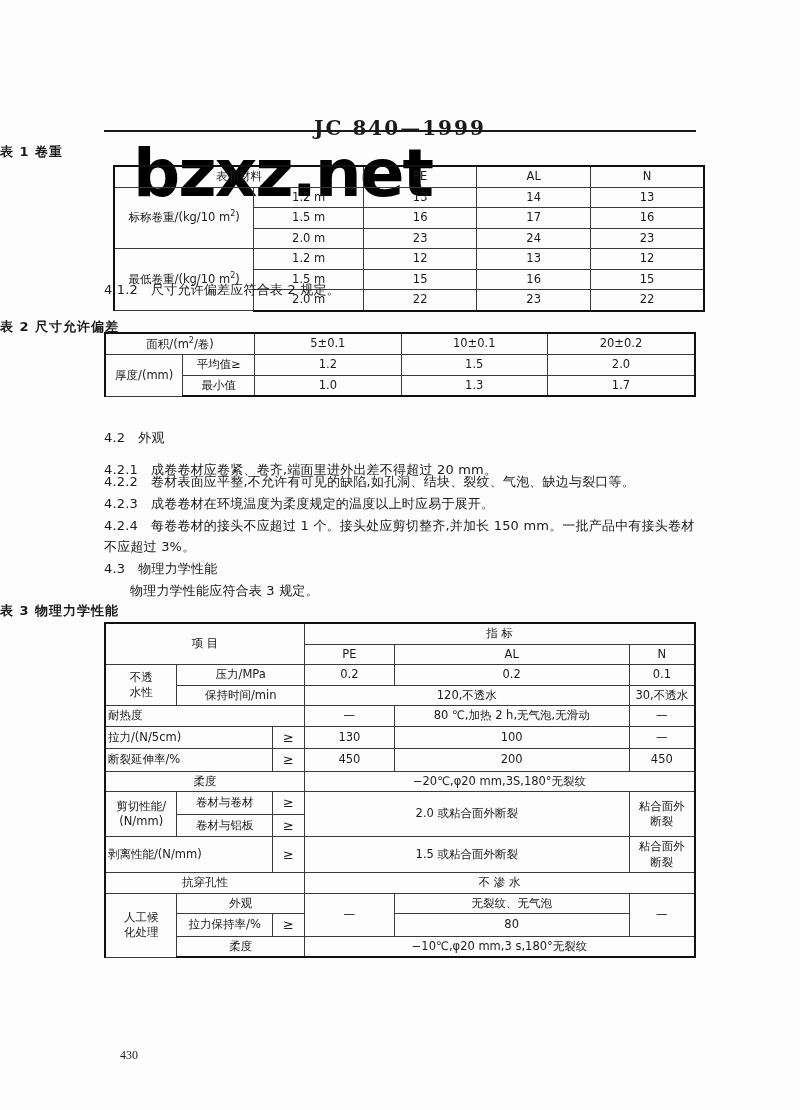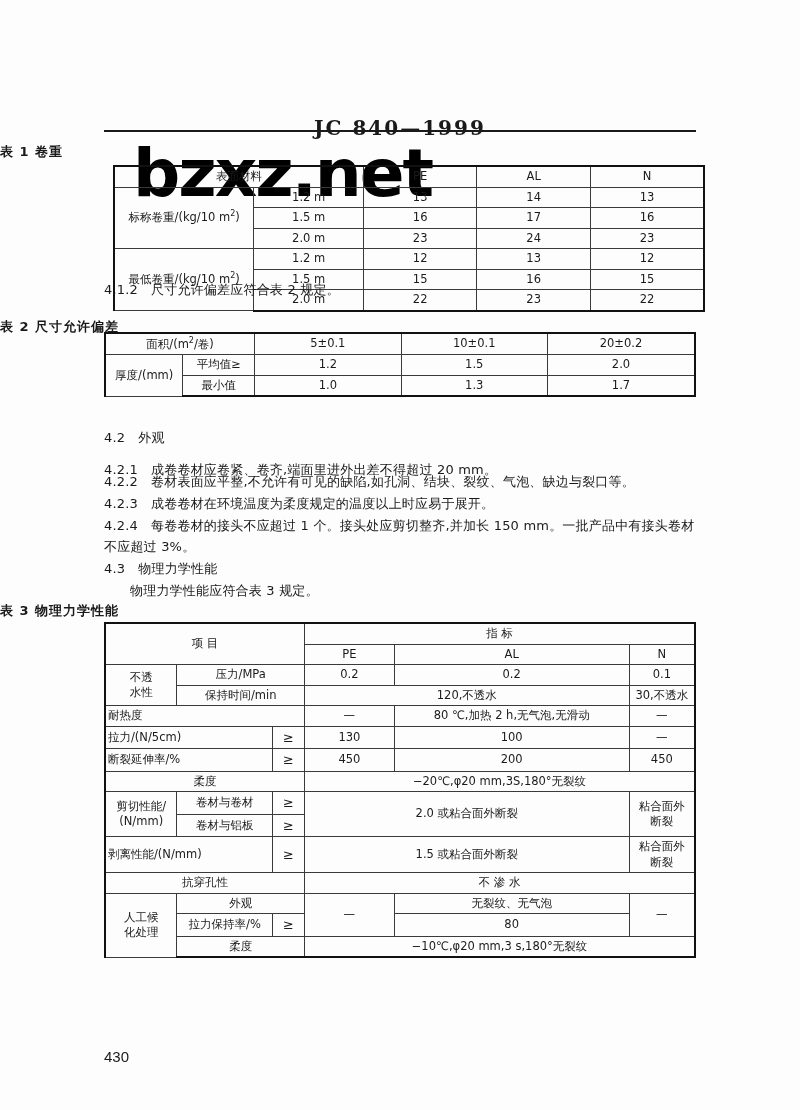"430" .pagenum { font-family: Liberation Sans, sans-serif -> Liberation Serif, serif; font-size: 15px -> 12px; left: 104px -> 120px }
